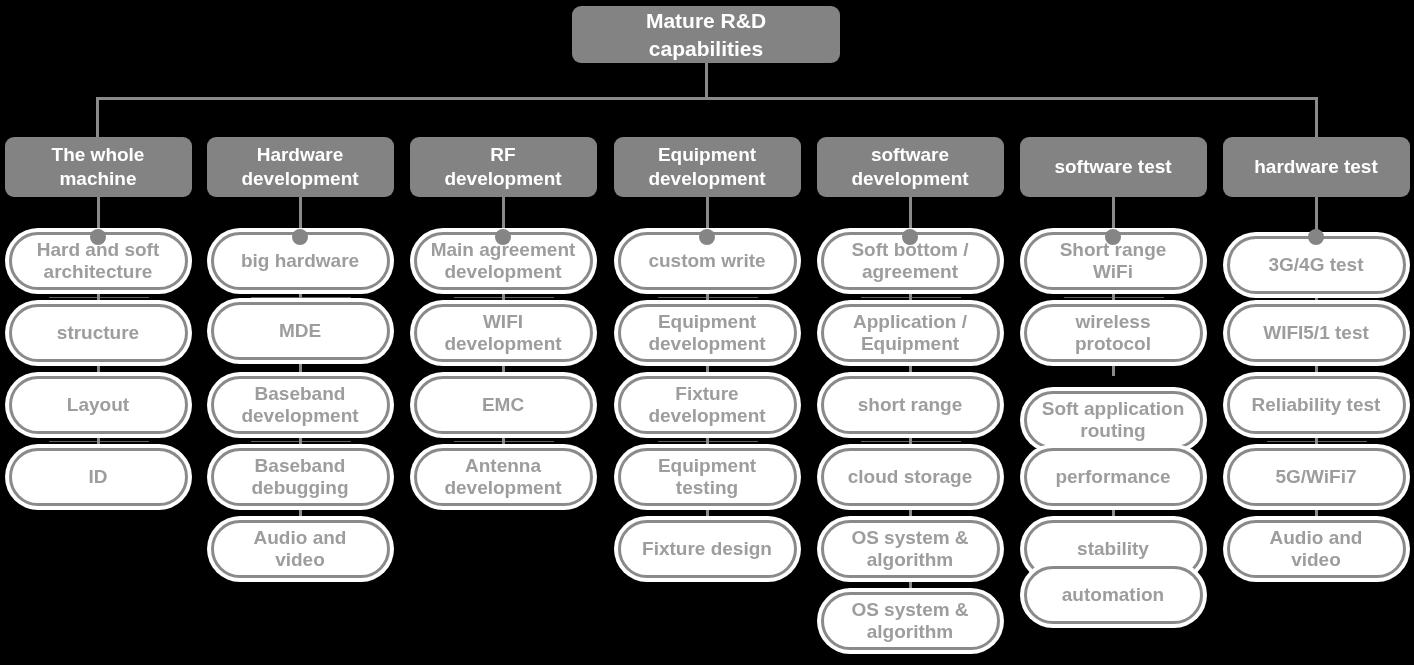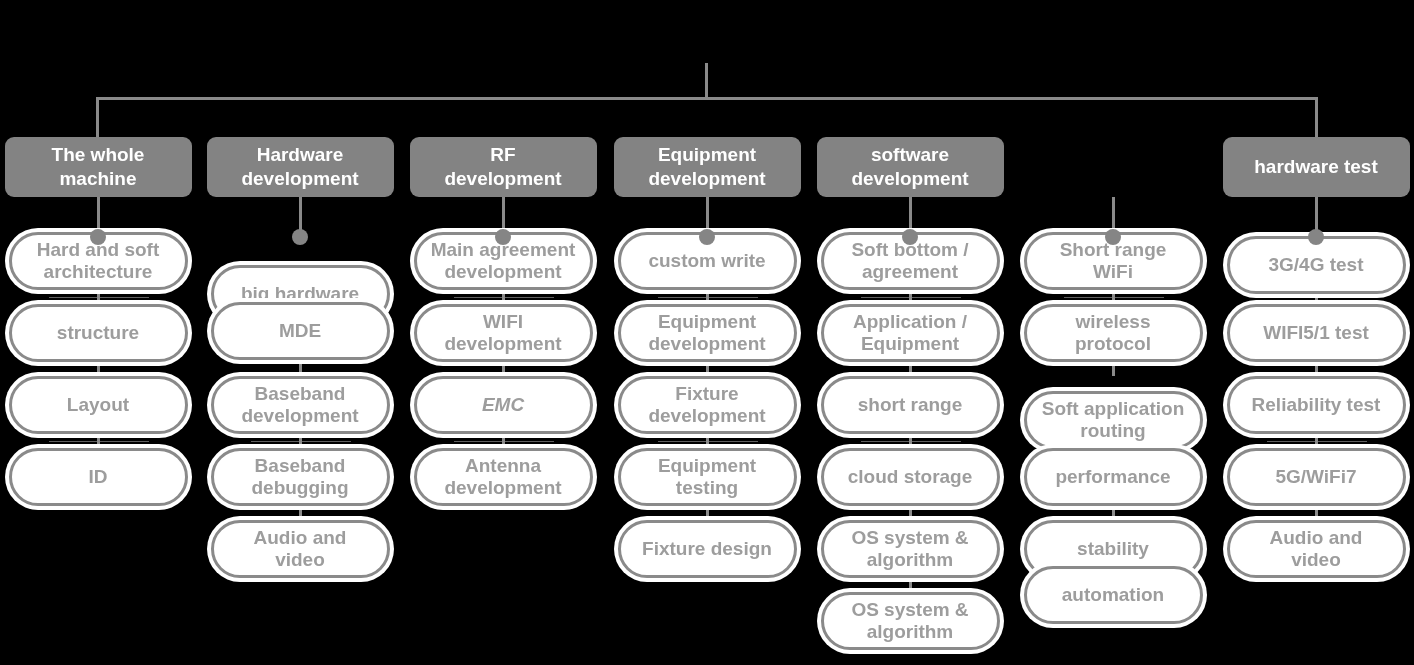"Mature R&D" div.node-root { html: none -> <div> <span>Mature R&amp;D capabilities</span> </div> }
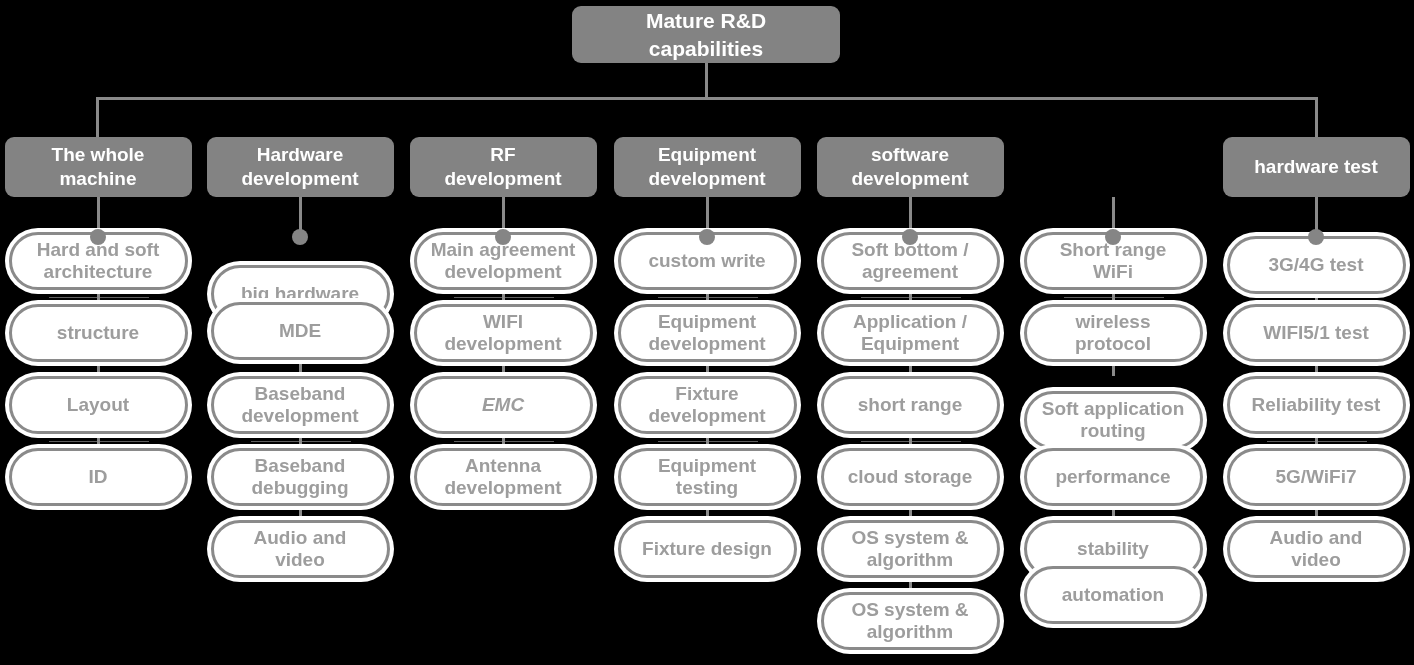"software test" div.col-header { html: none -> <div>software test</div> }
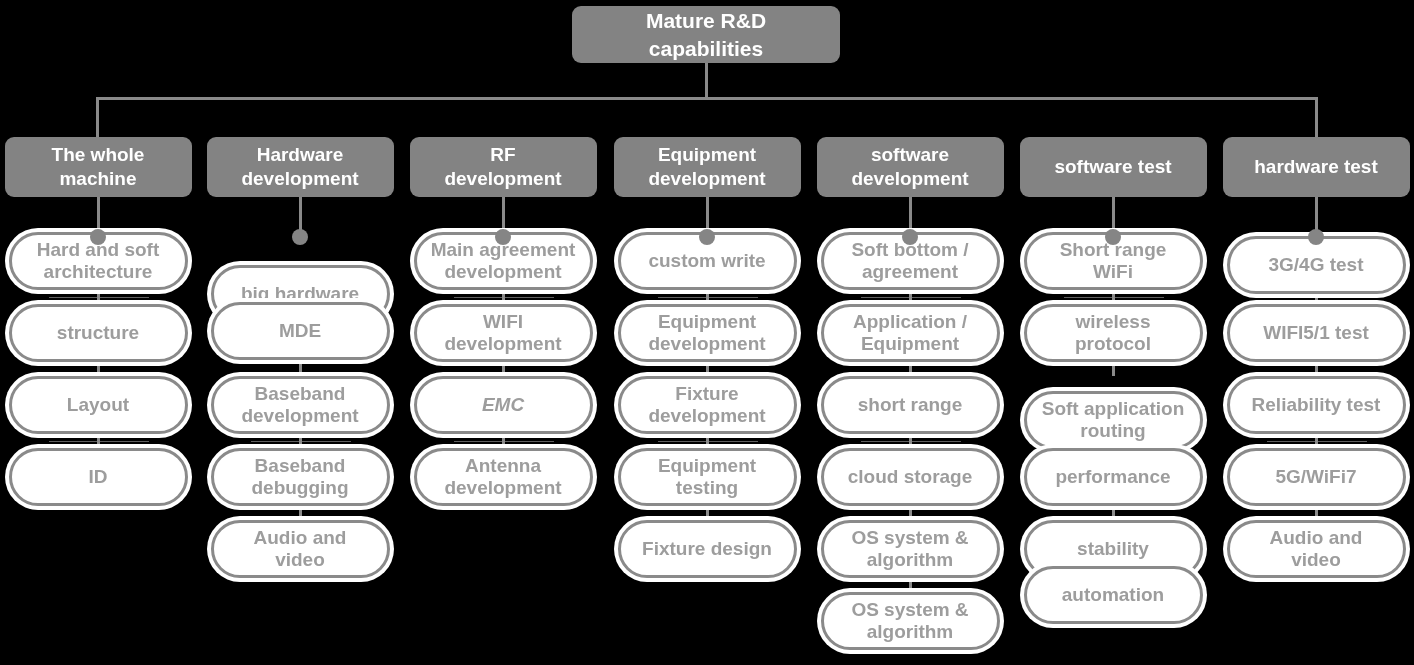"big hardware" div.pill { margin-top: 33px -> none }
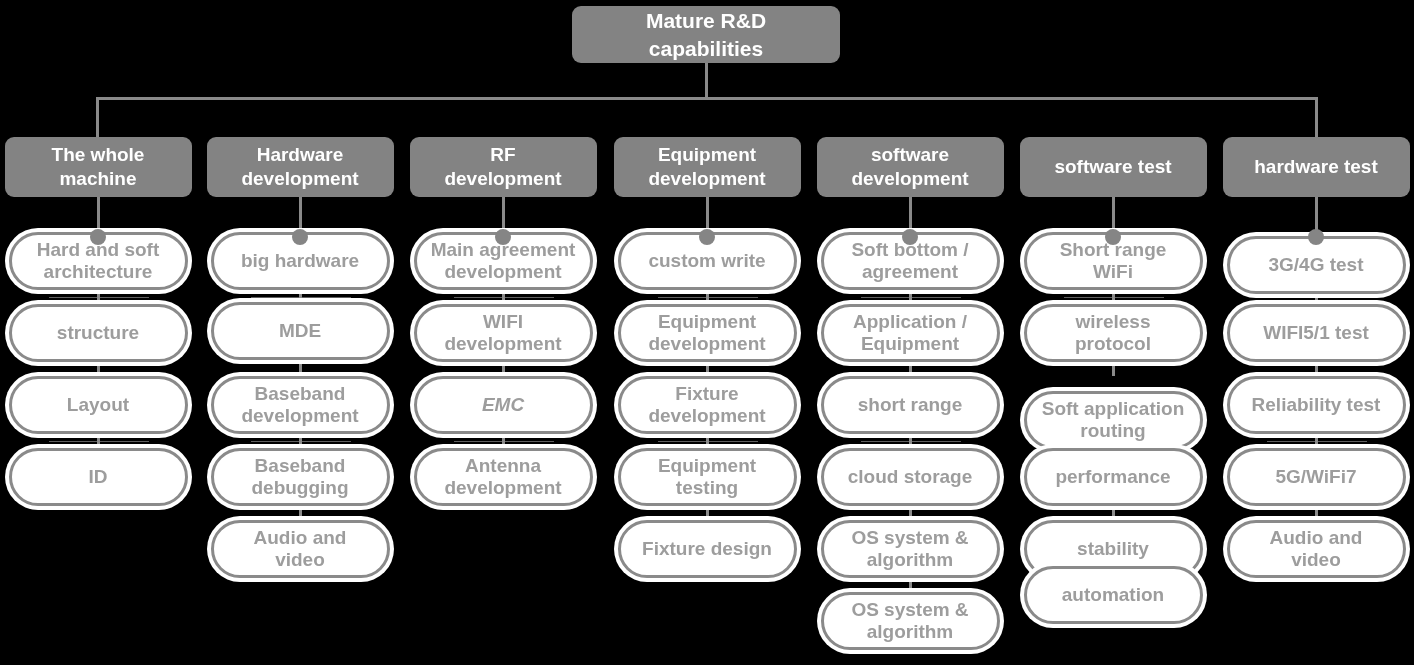"EMC" div.pill { font-style: italic -> none }
